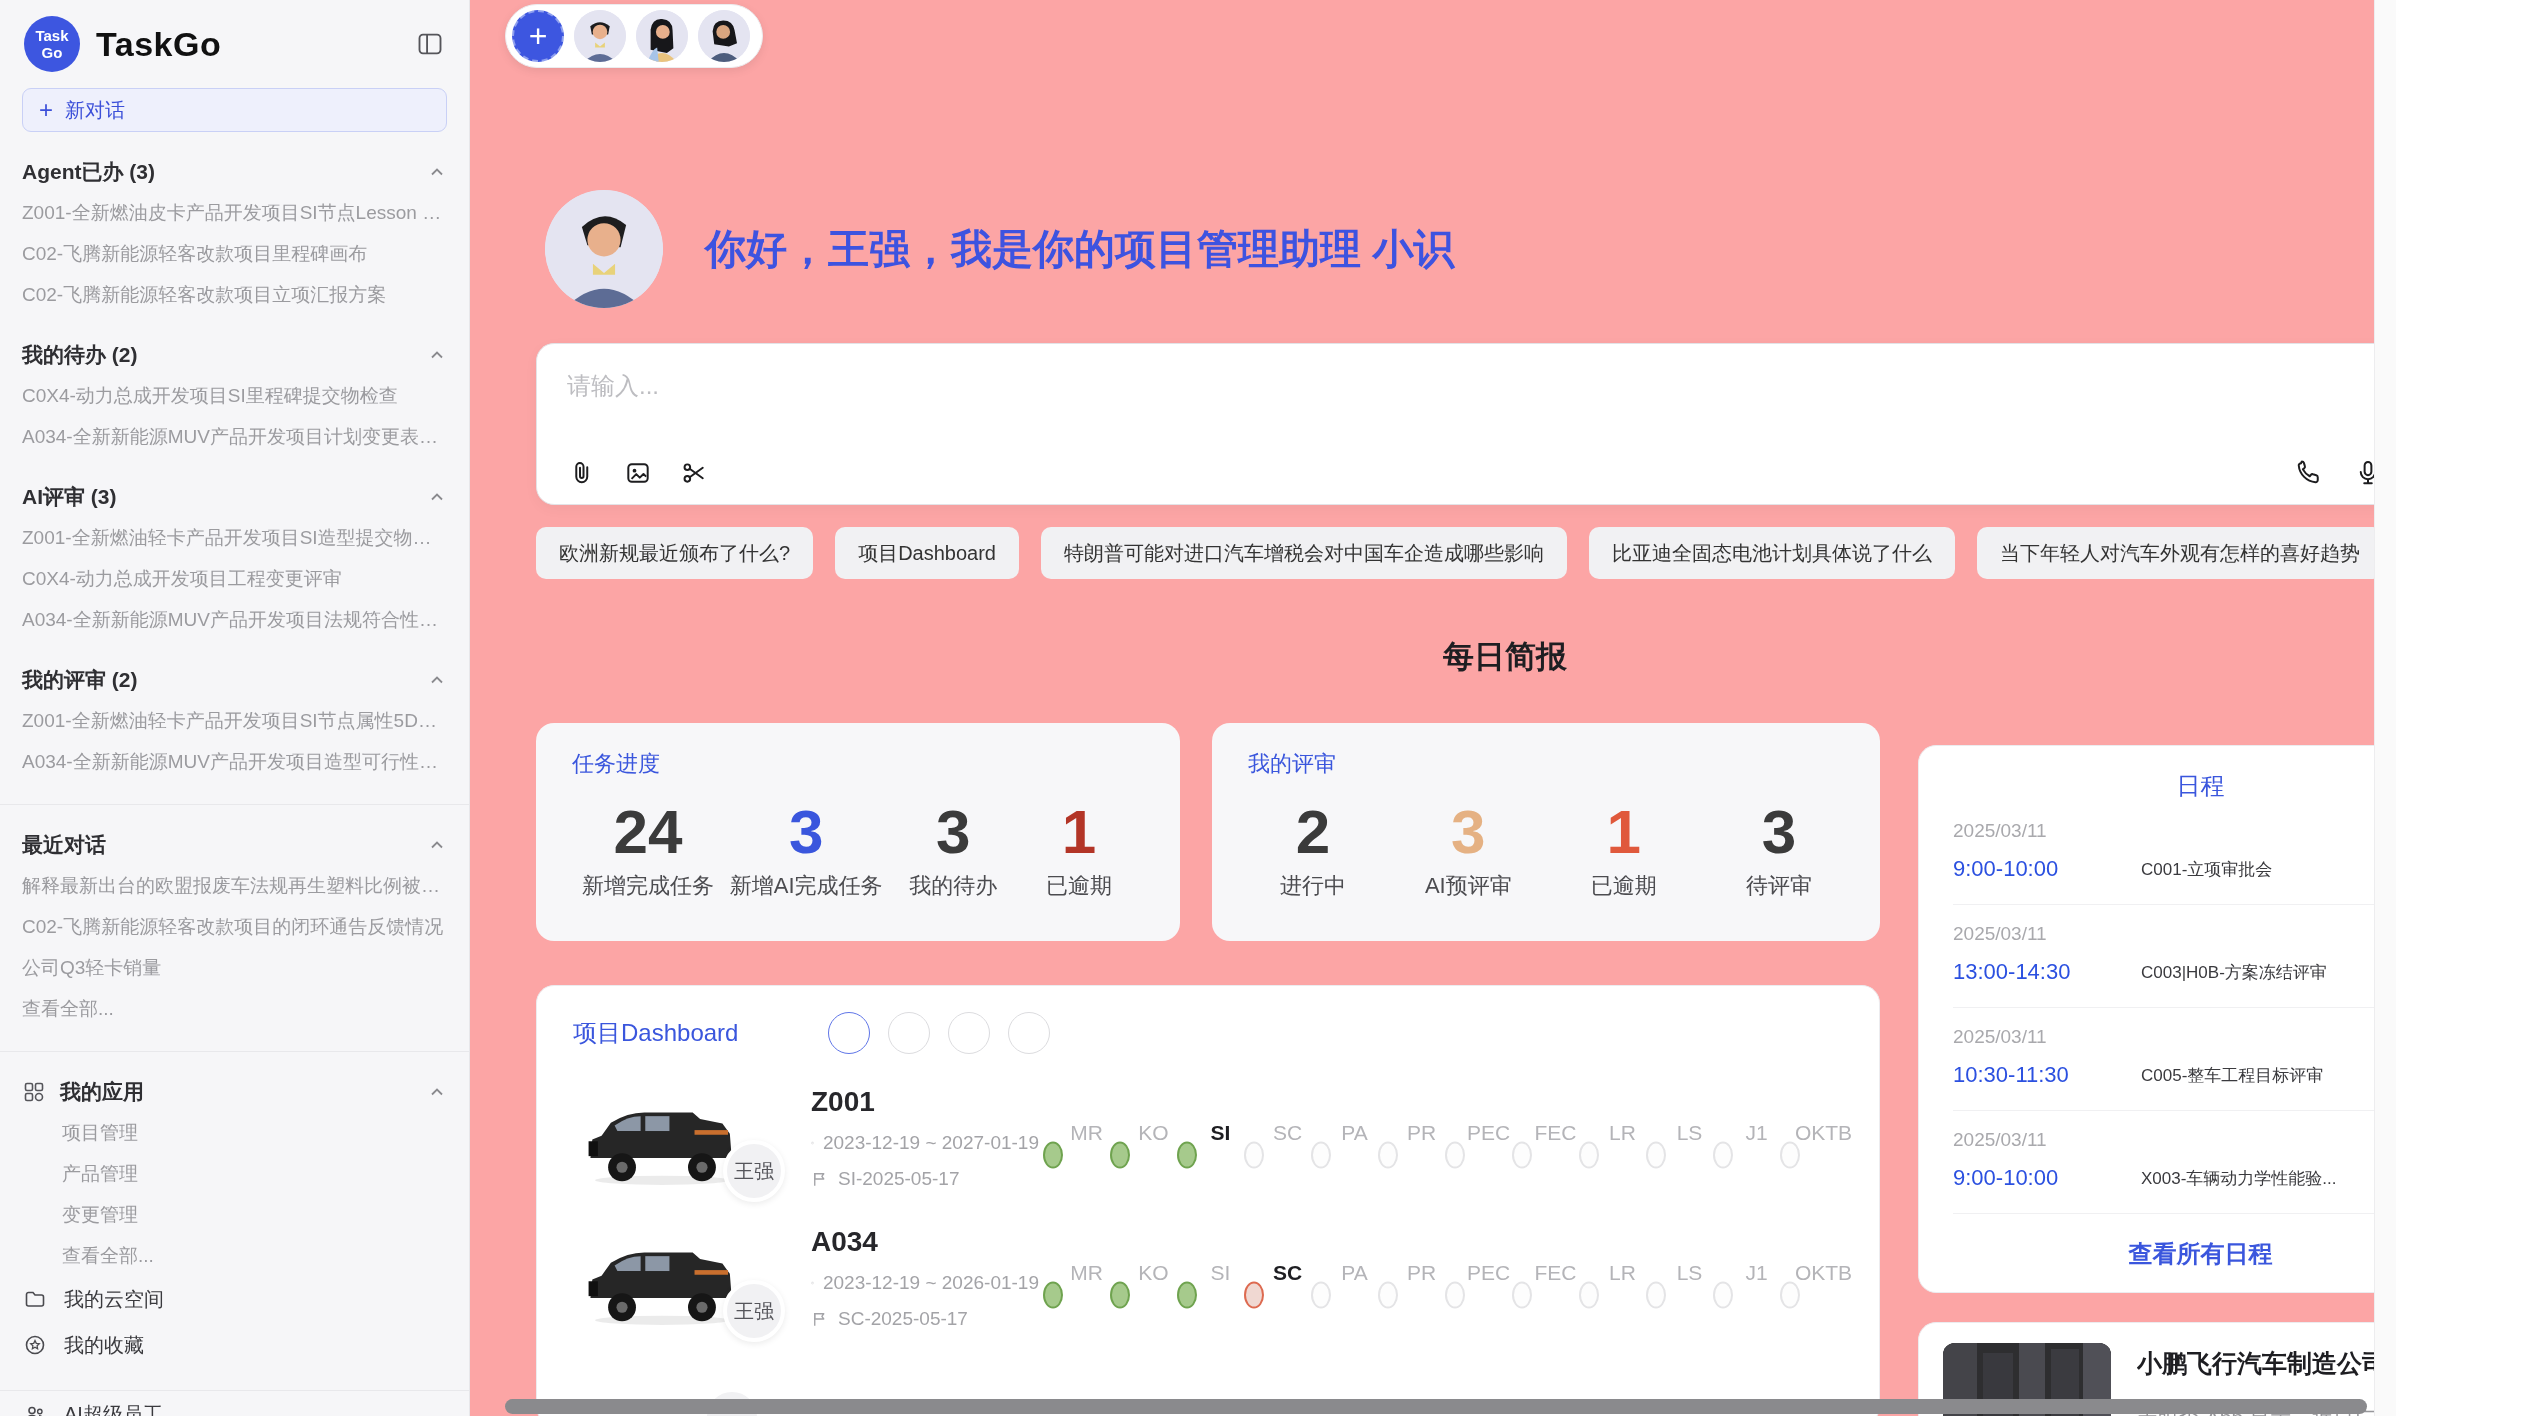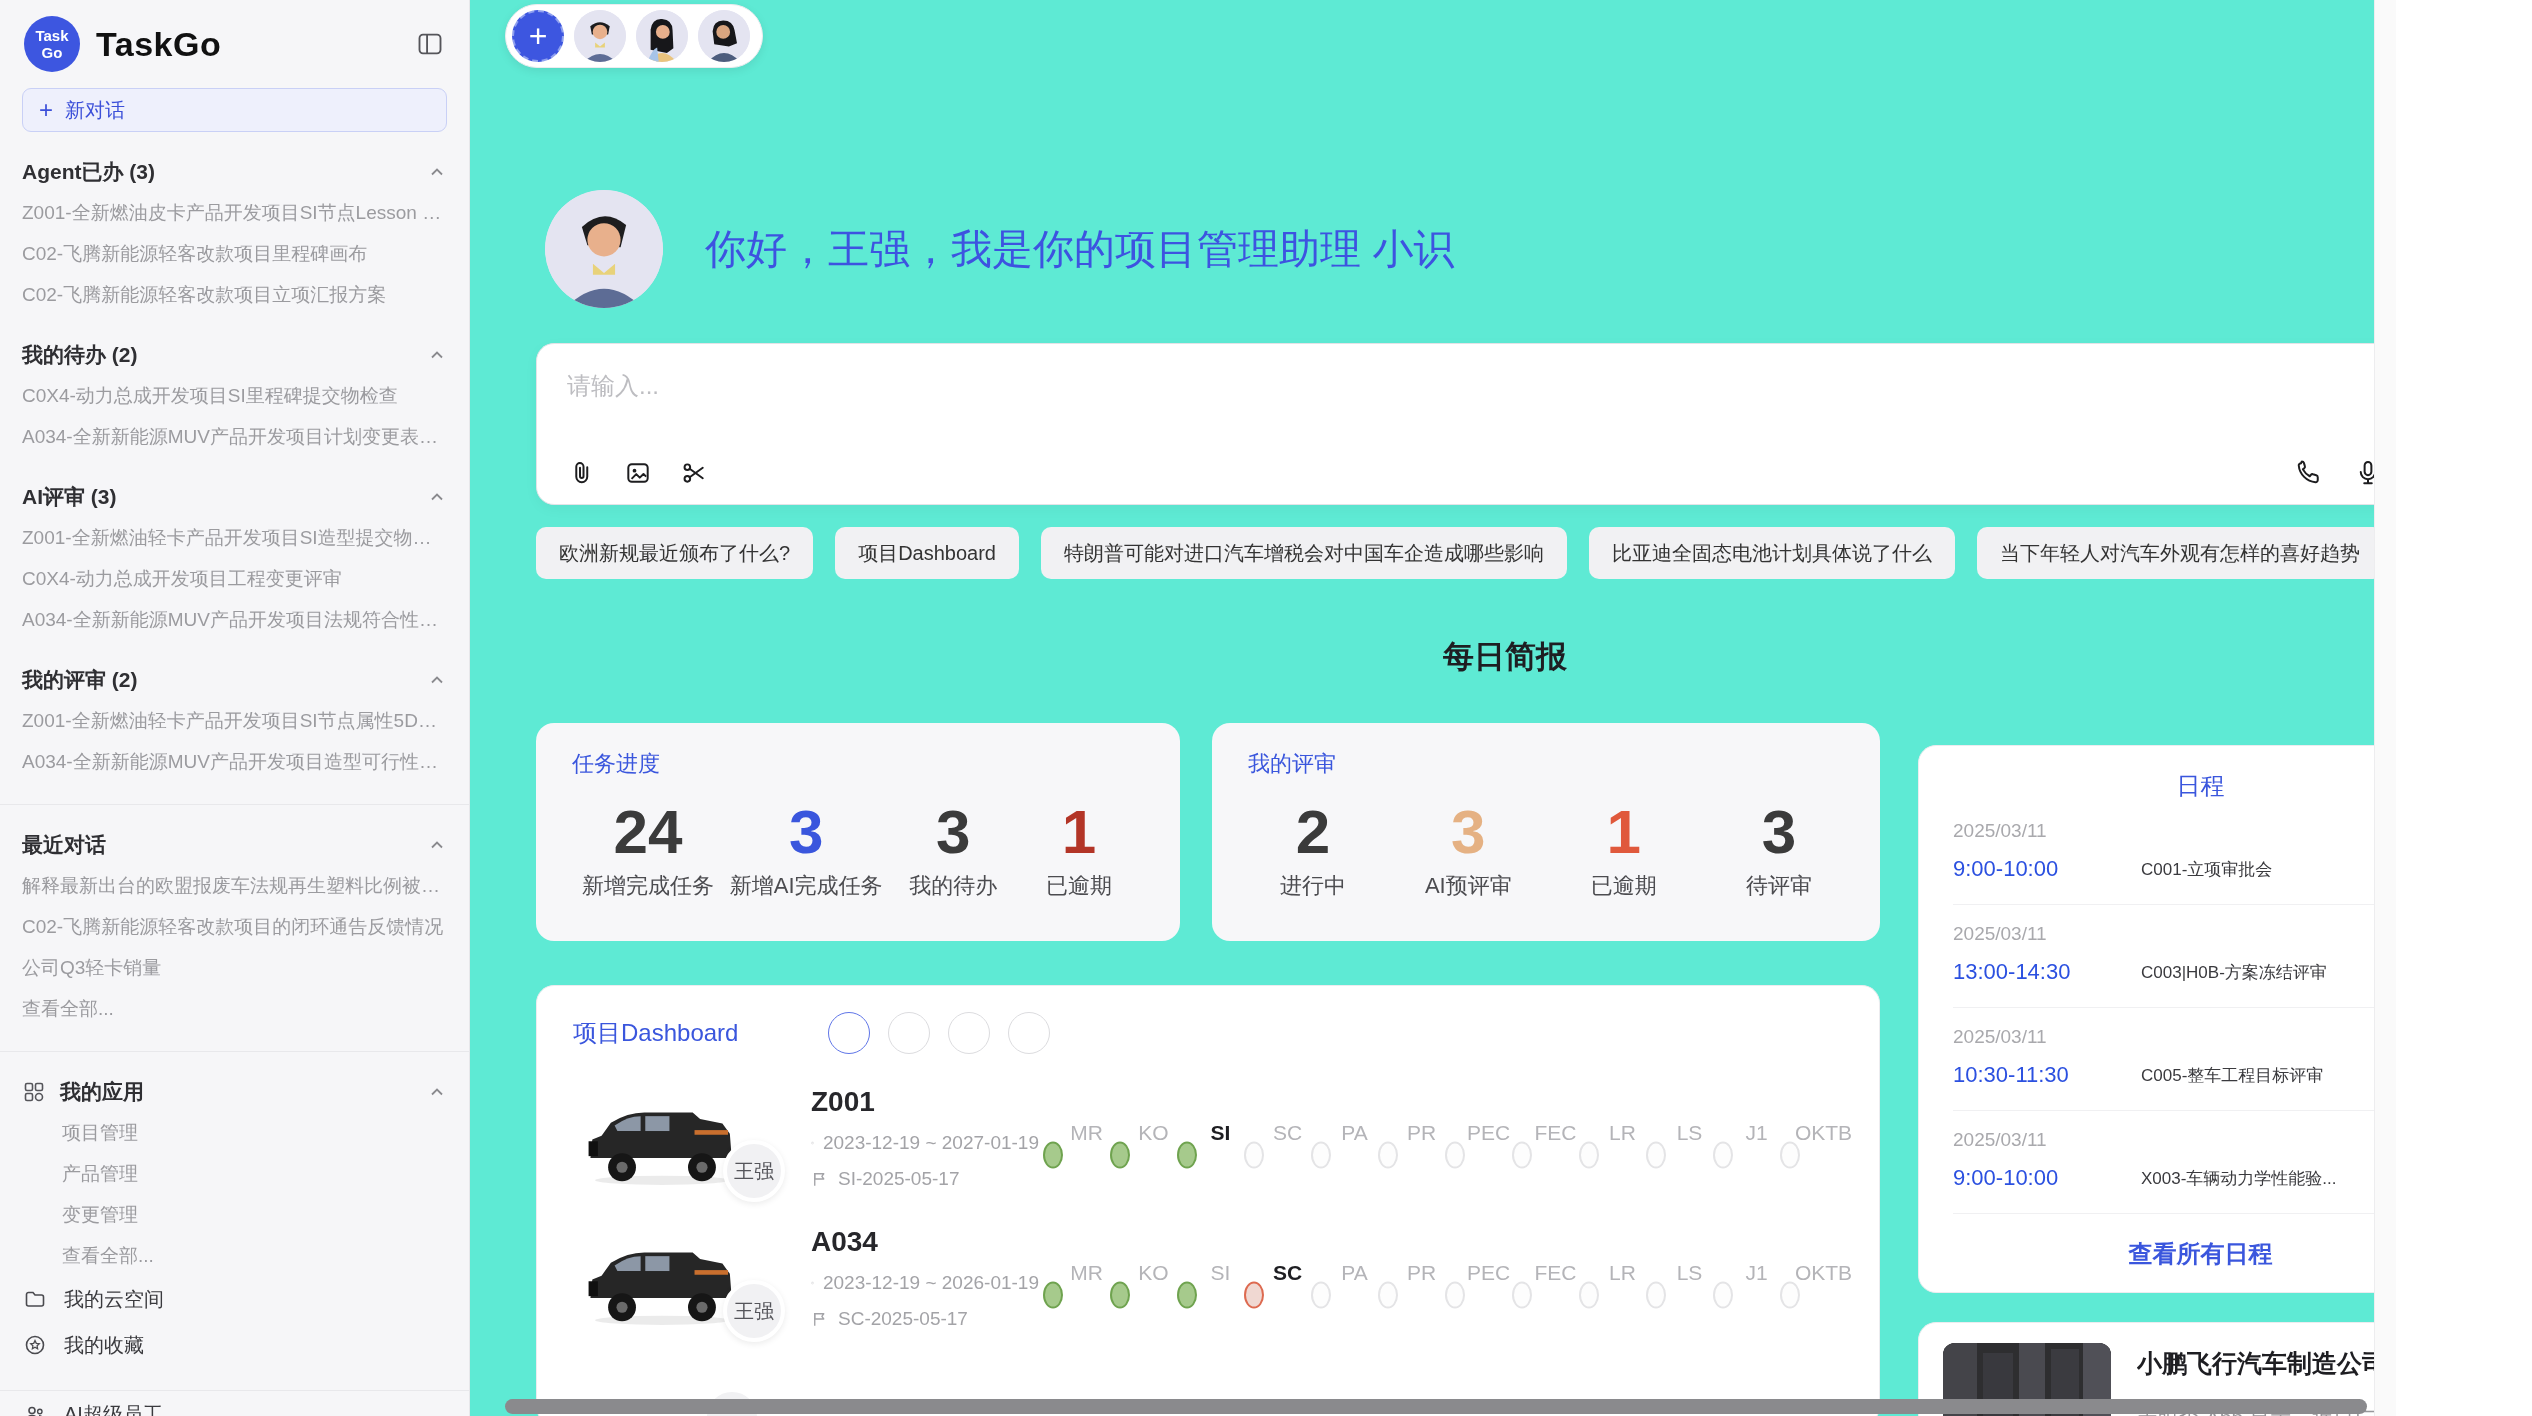"Task" #app { background: #5eead4 -> #fca5a5 }
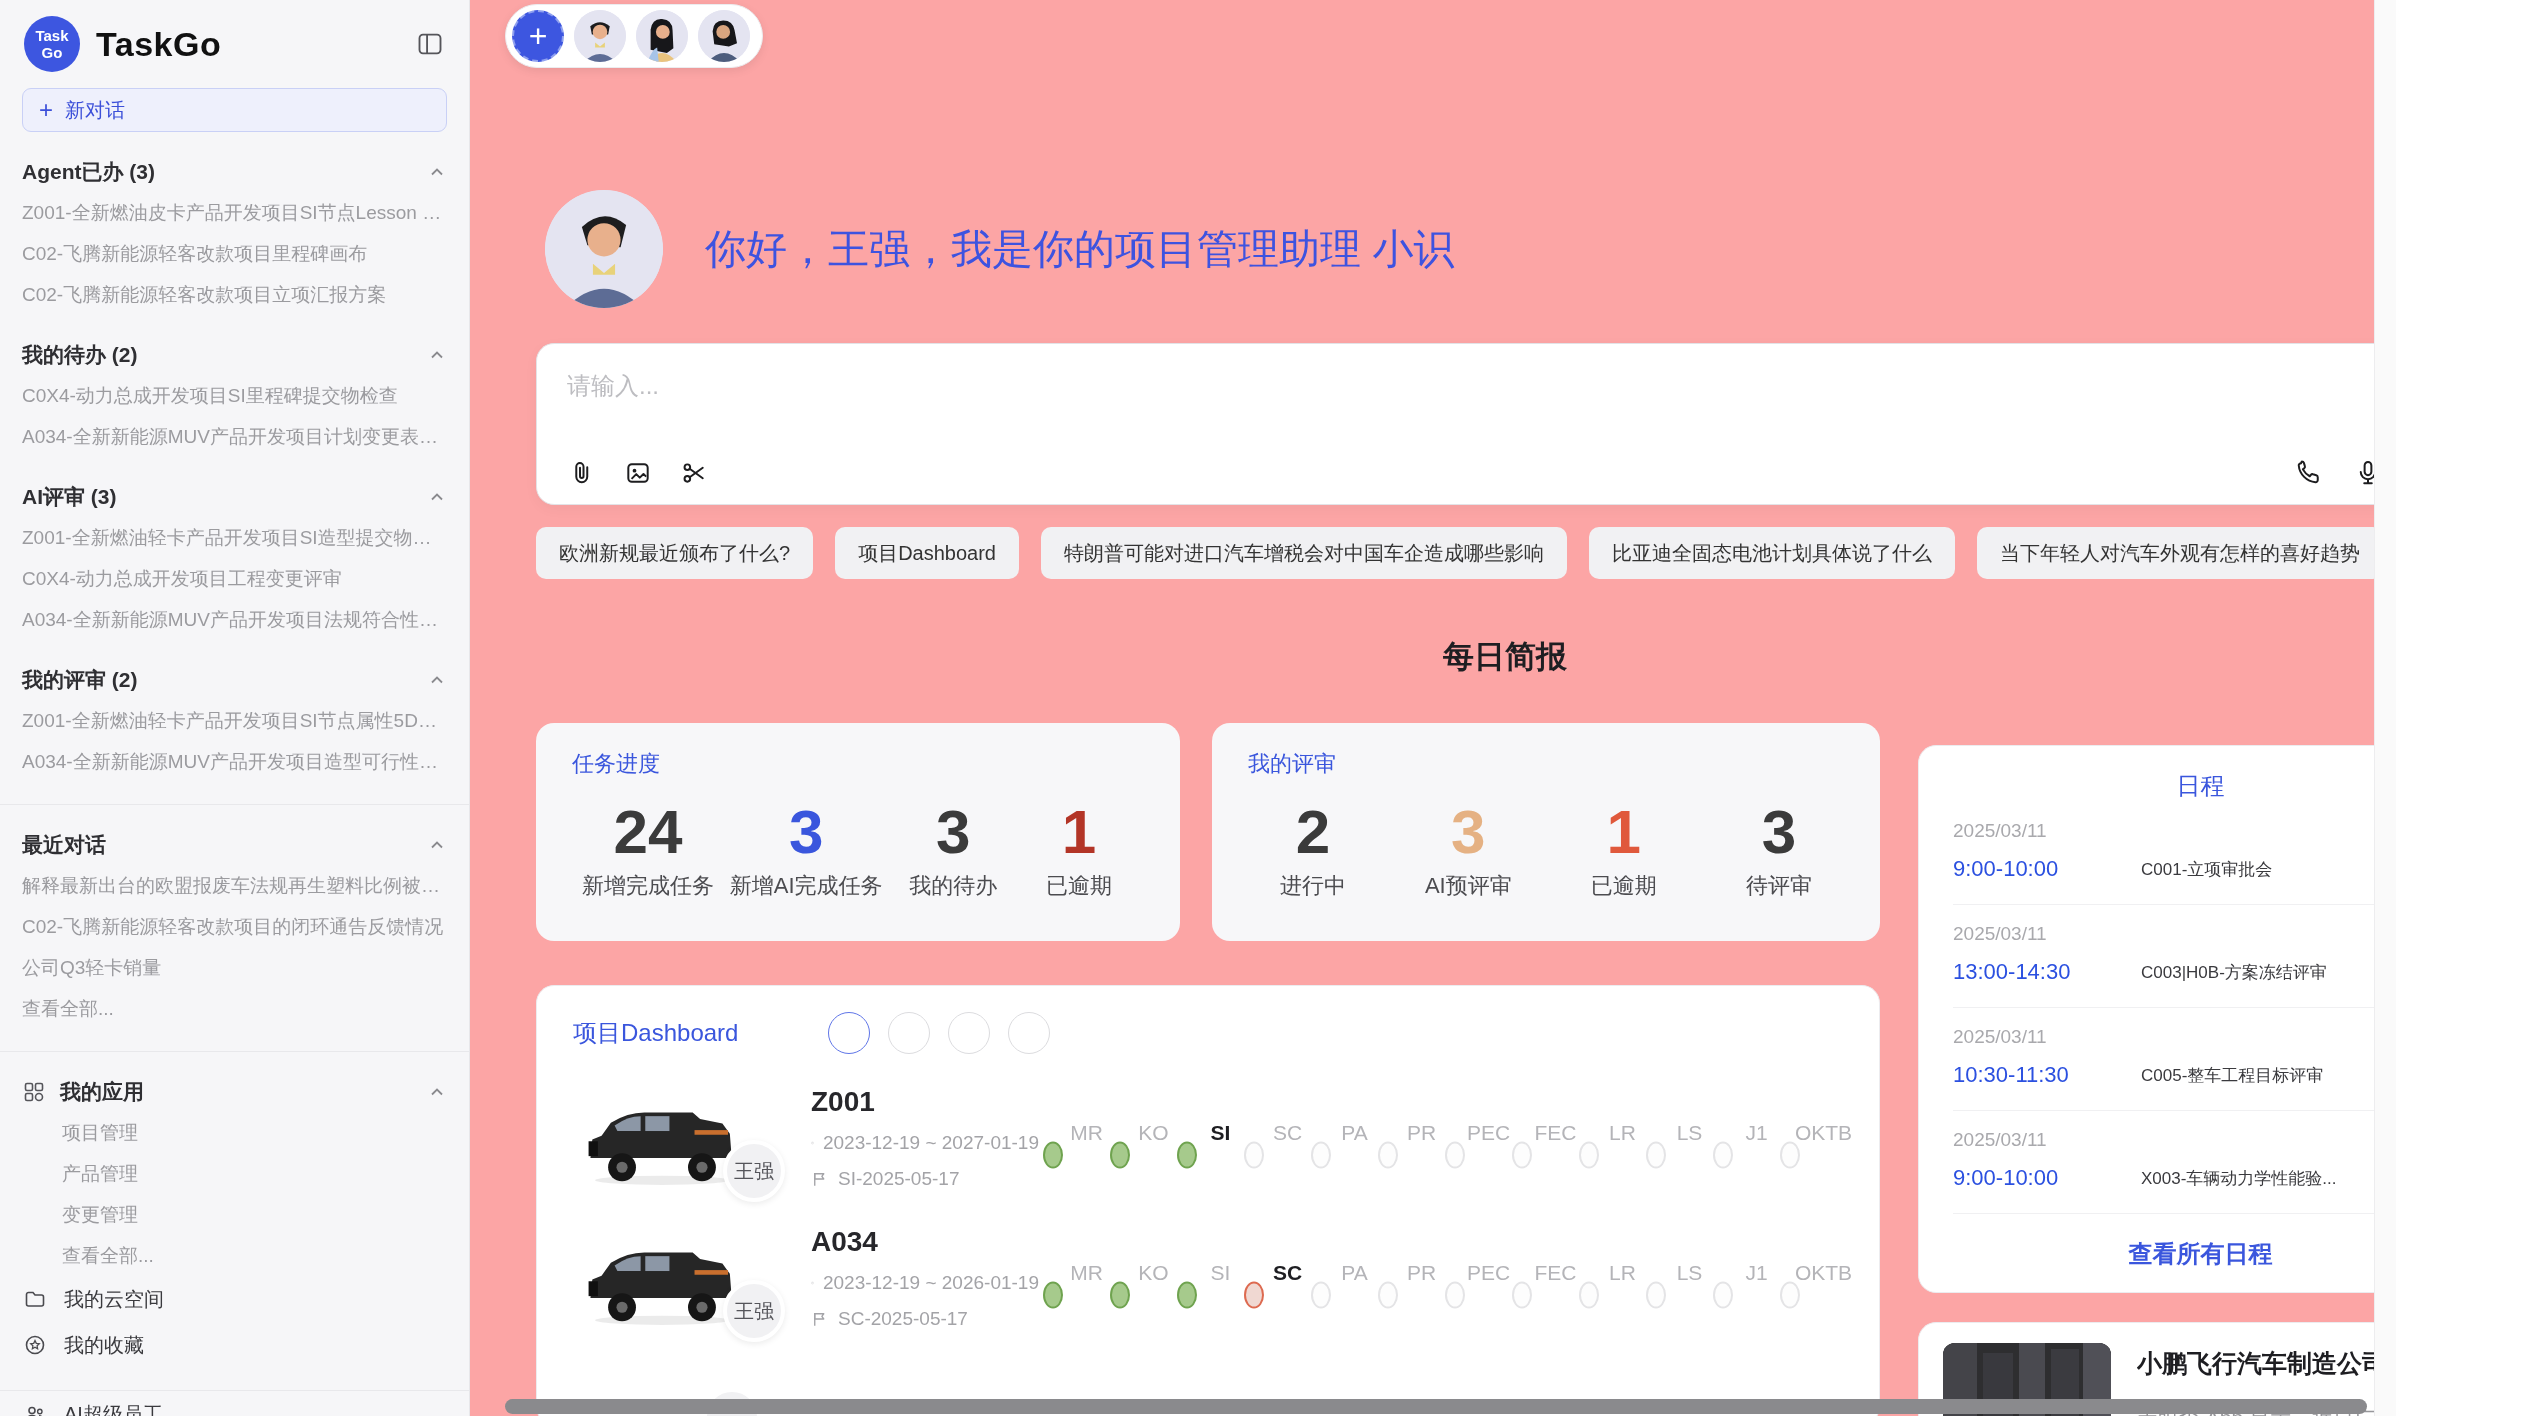"你好，王强，我是你的项目管理助理 小识" .greet-text { font-weight: 400 -> 700 }
